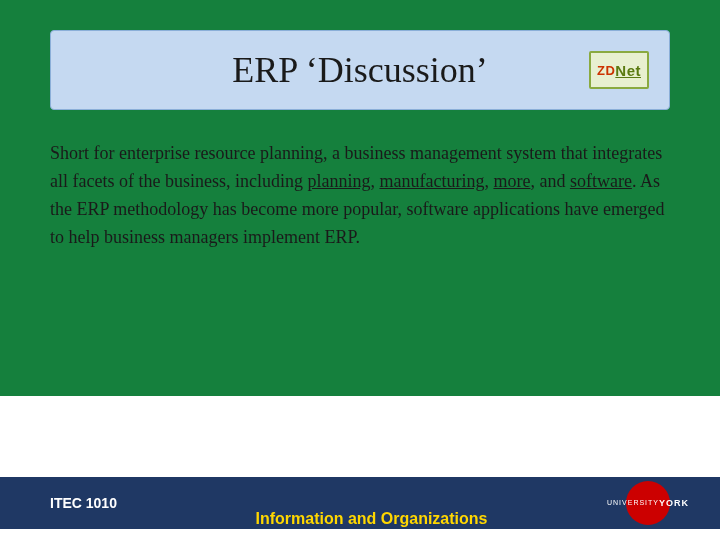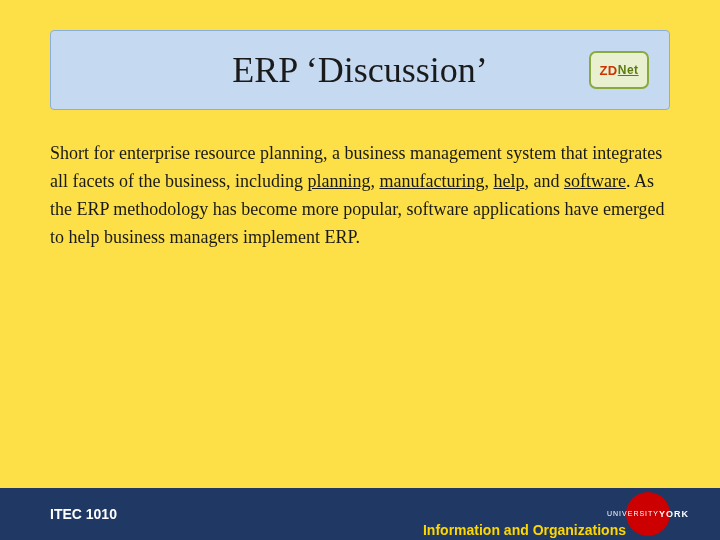"ERP ‘Discussion’" .slide-container { background: #fde047 -> #15803d; height: 540px -> 396px }
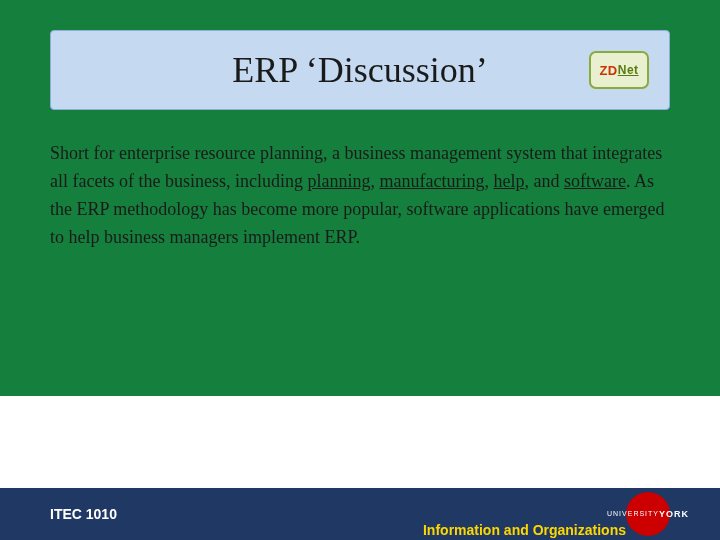"ZD" .zdnet-logo { border-radius: 7px -> 2px }
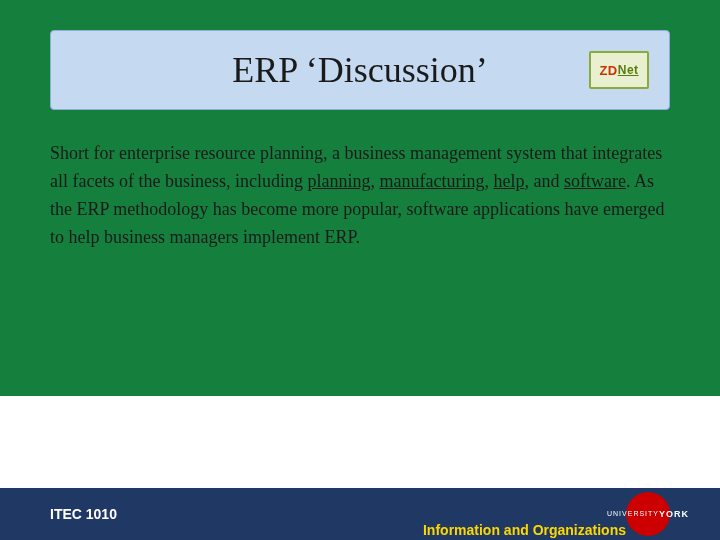"Net" .zdnet-net { font-size: 12px -> 15px }
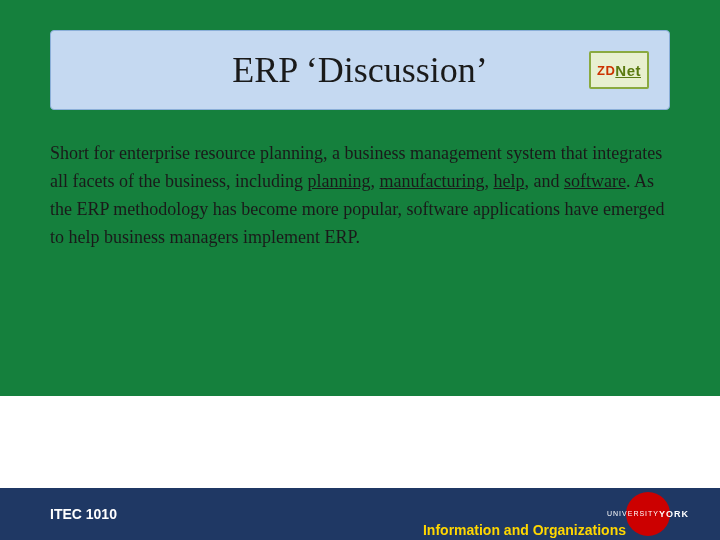"help" span.underline { text: help -> more }
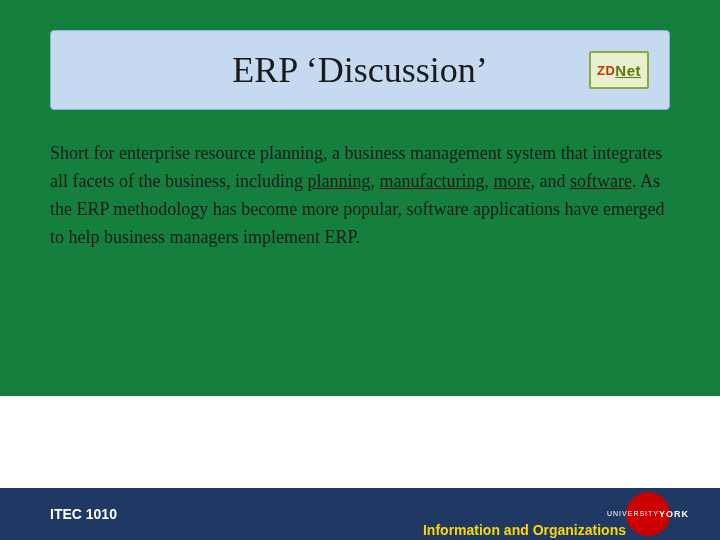"ITEC 1010" .footer { bottom: 0 -> 11px }
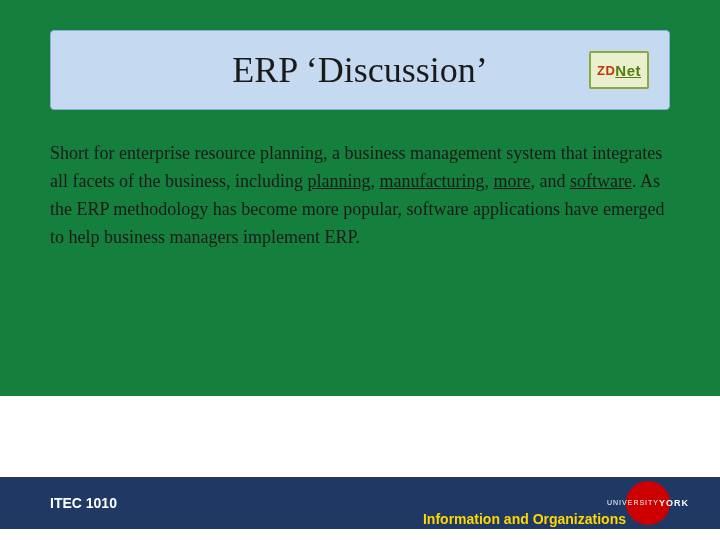"Information and Organizations" .footer-center { font-size: 14px -> 16px; text-align: right -> center }
